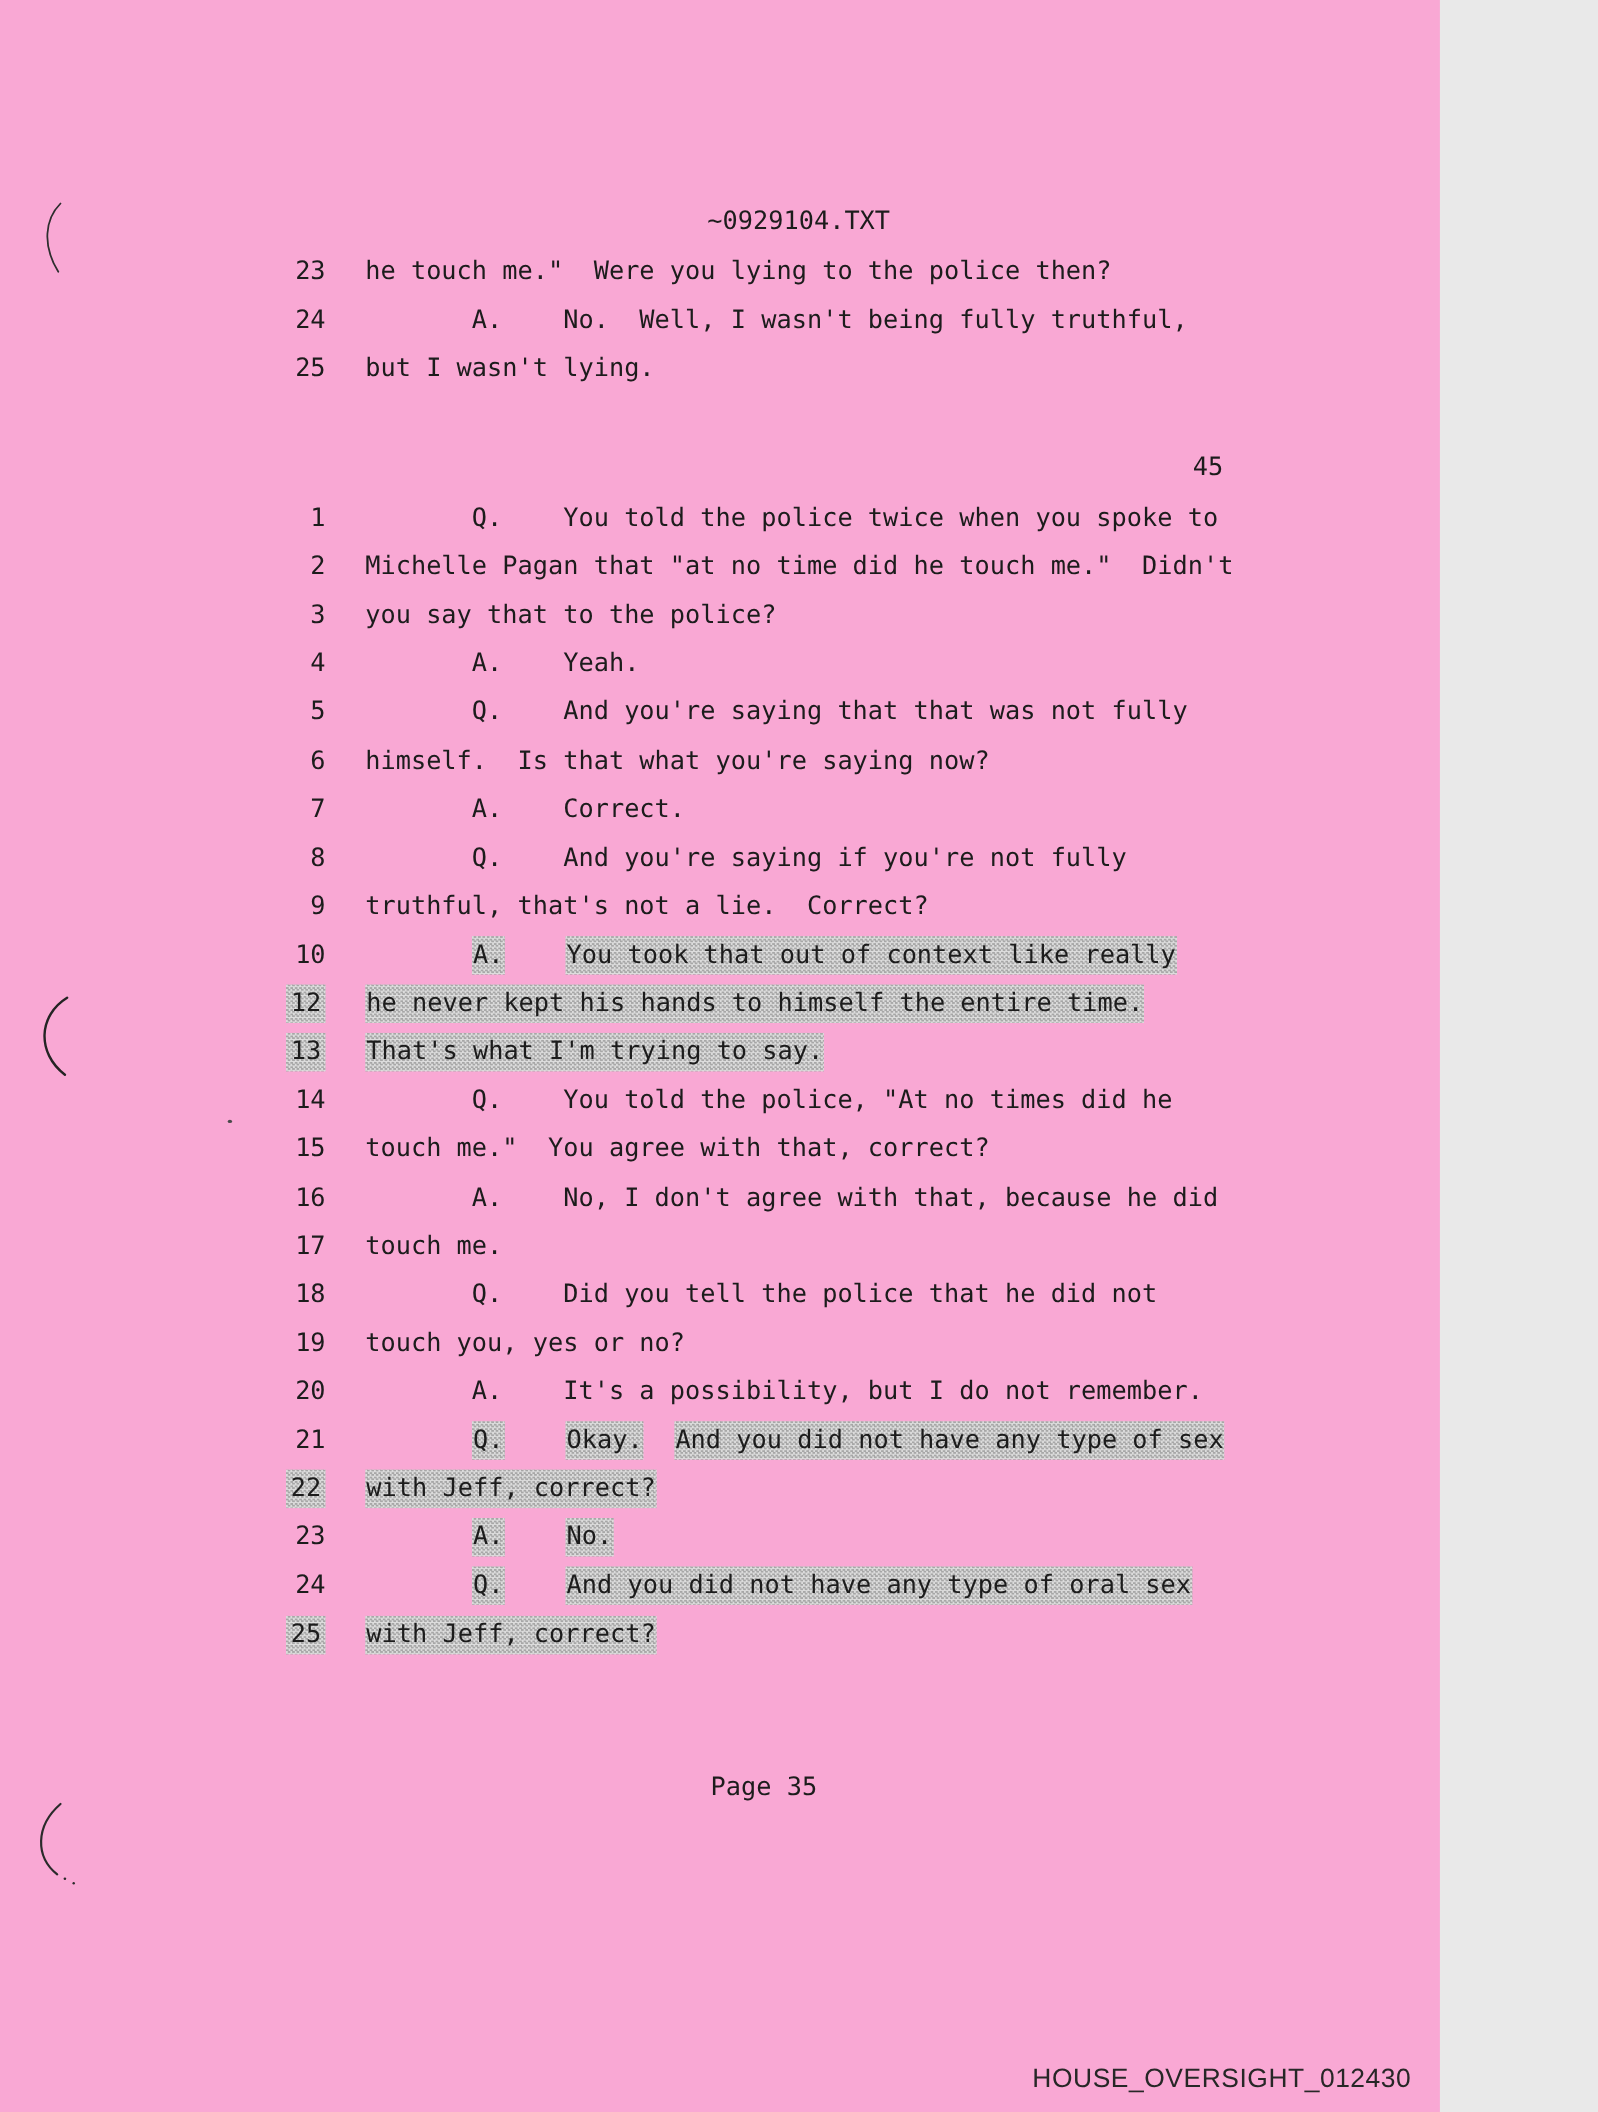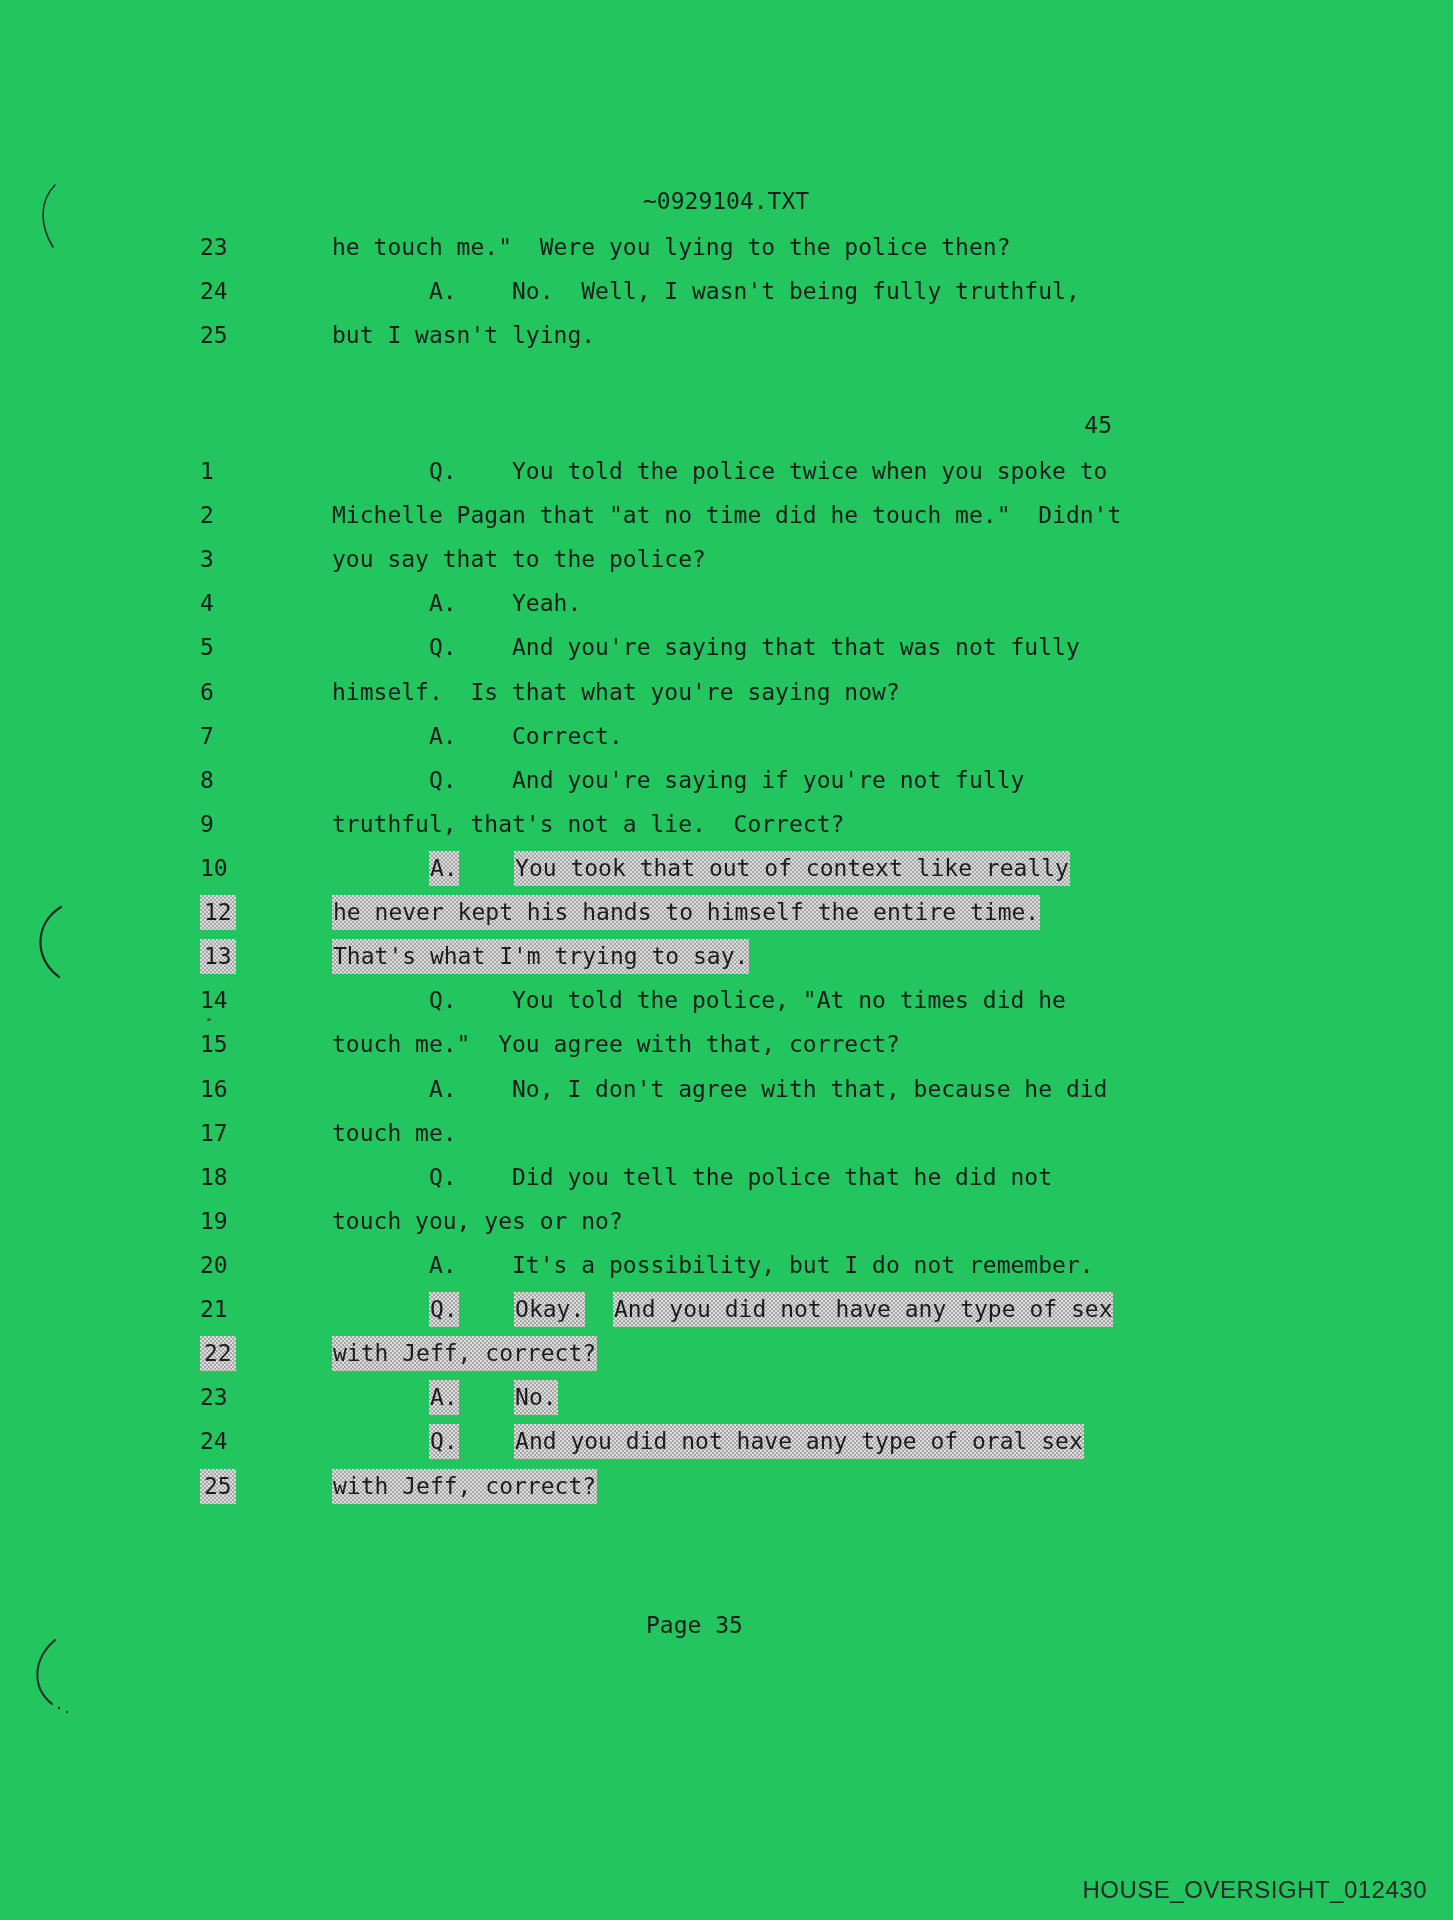"~0929104.TXT" .page { background: #22c55e -> #f9a8d4; width: 1453px -> 1309px }
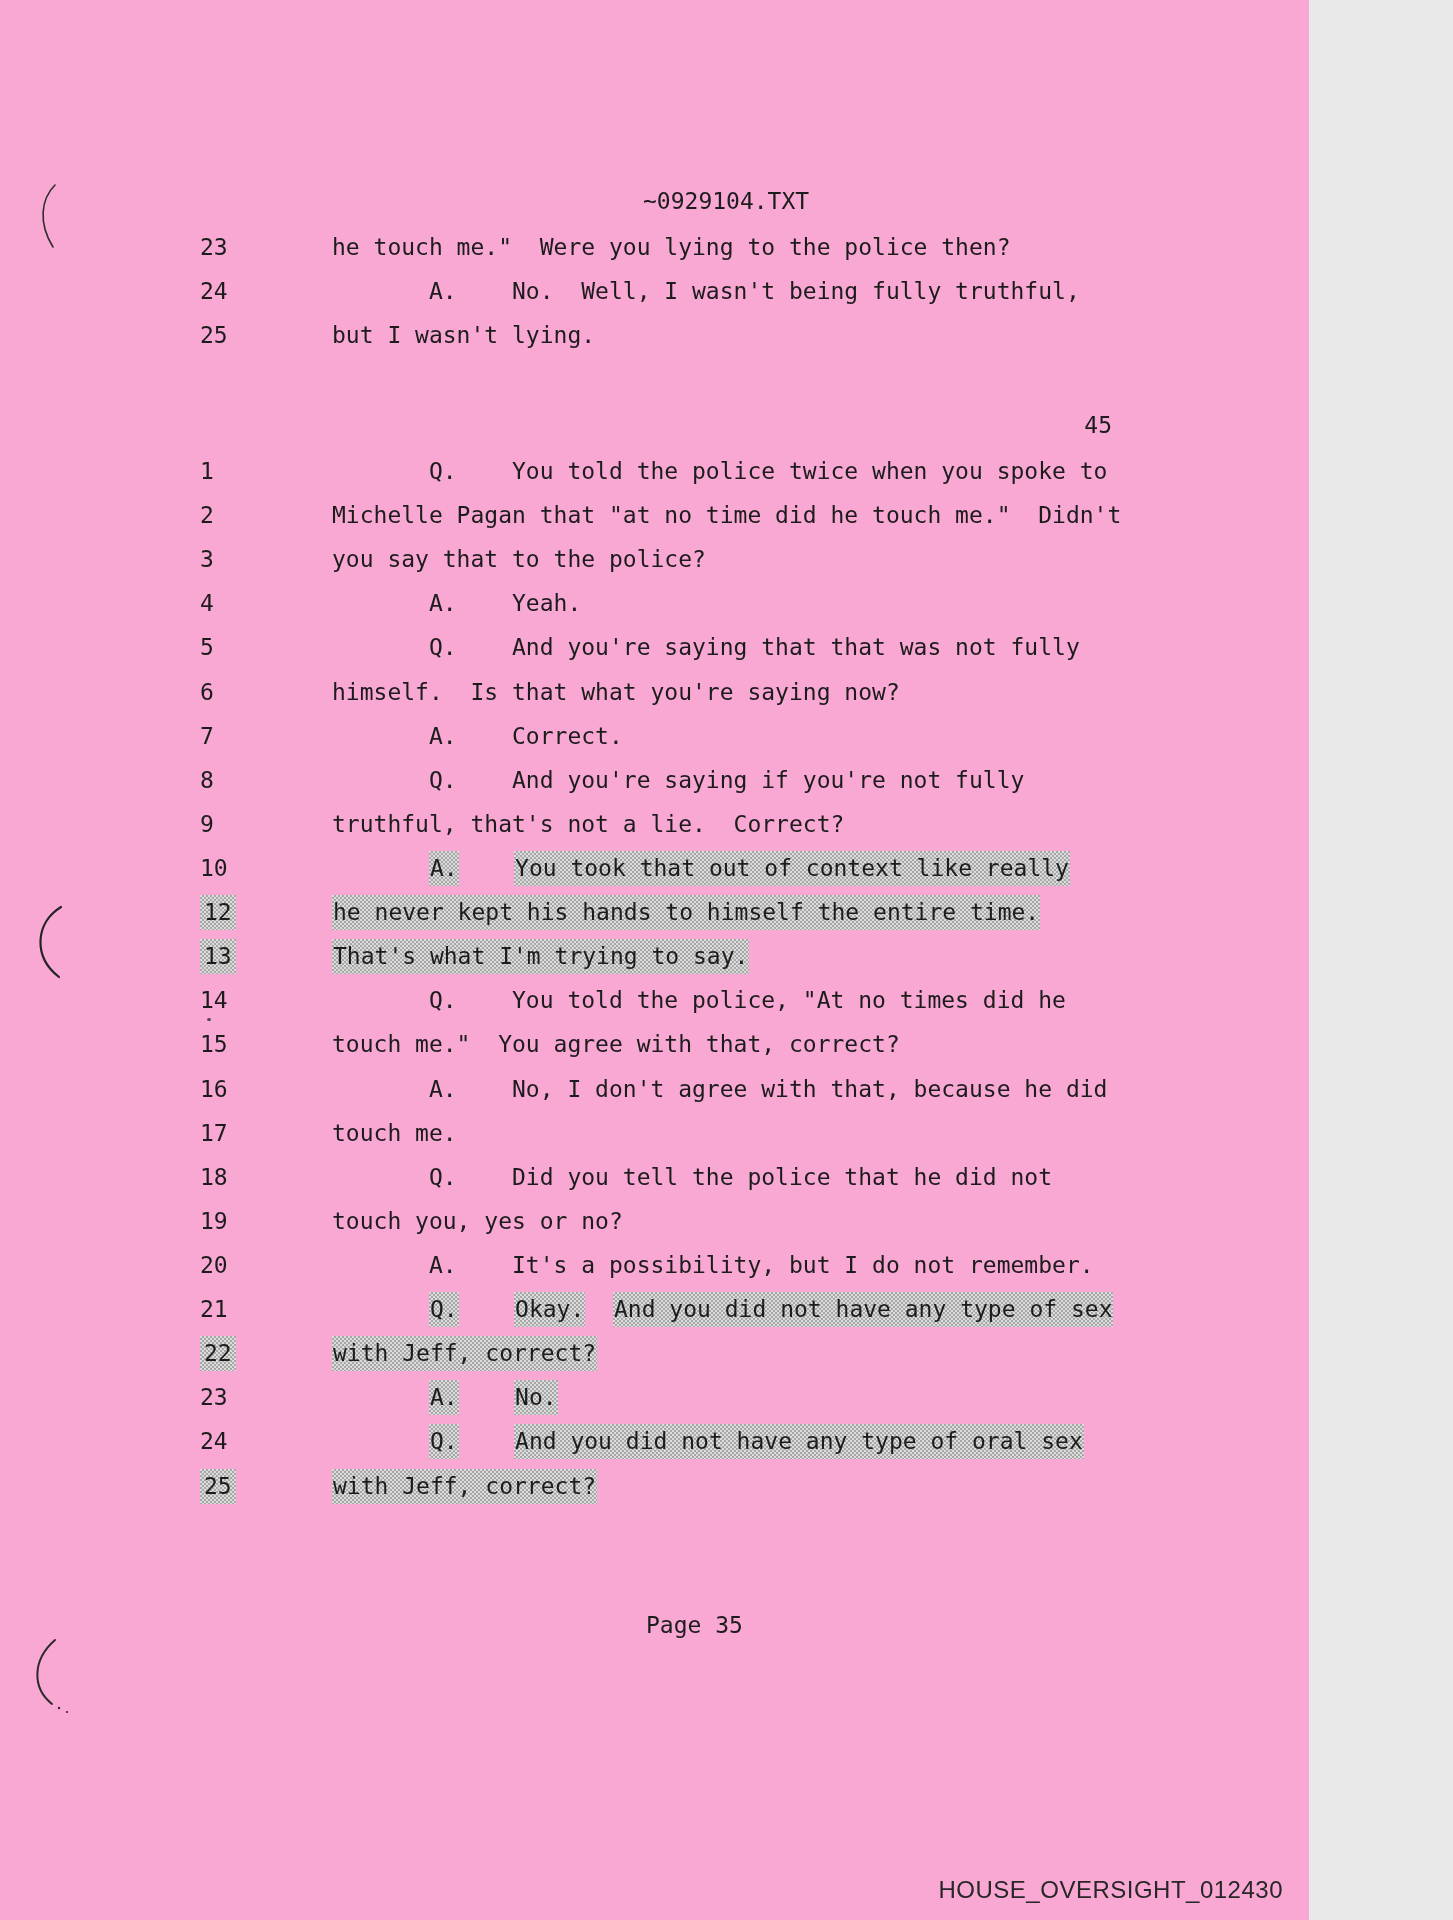"23" .num { text-align: left -> right }
